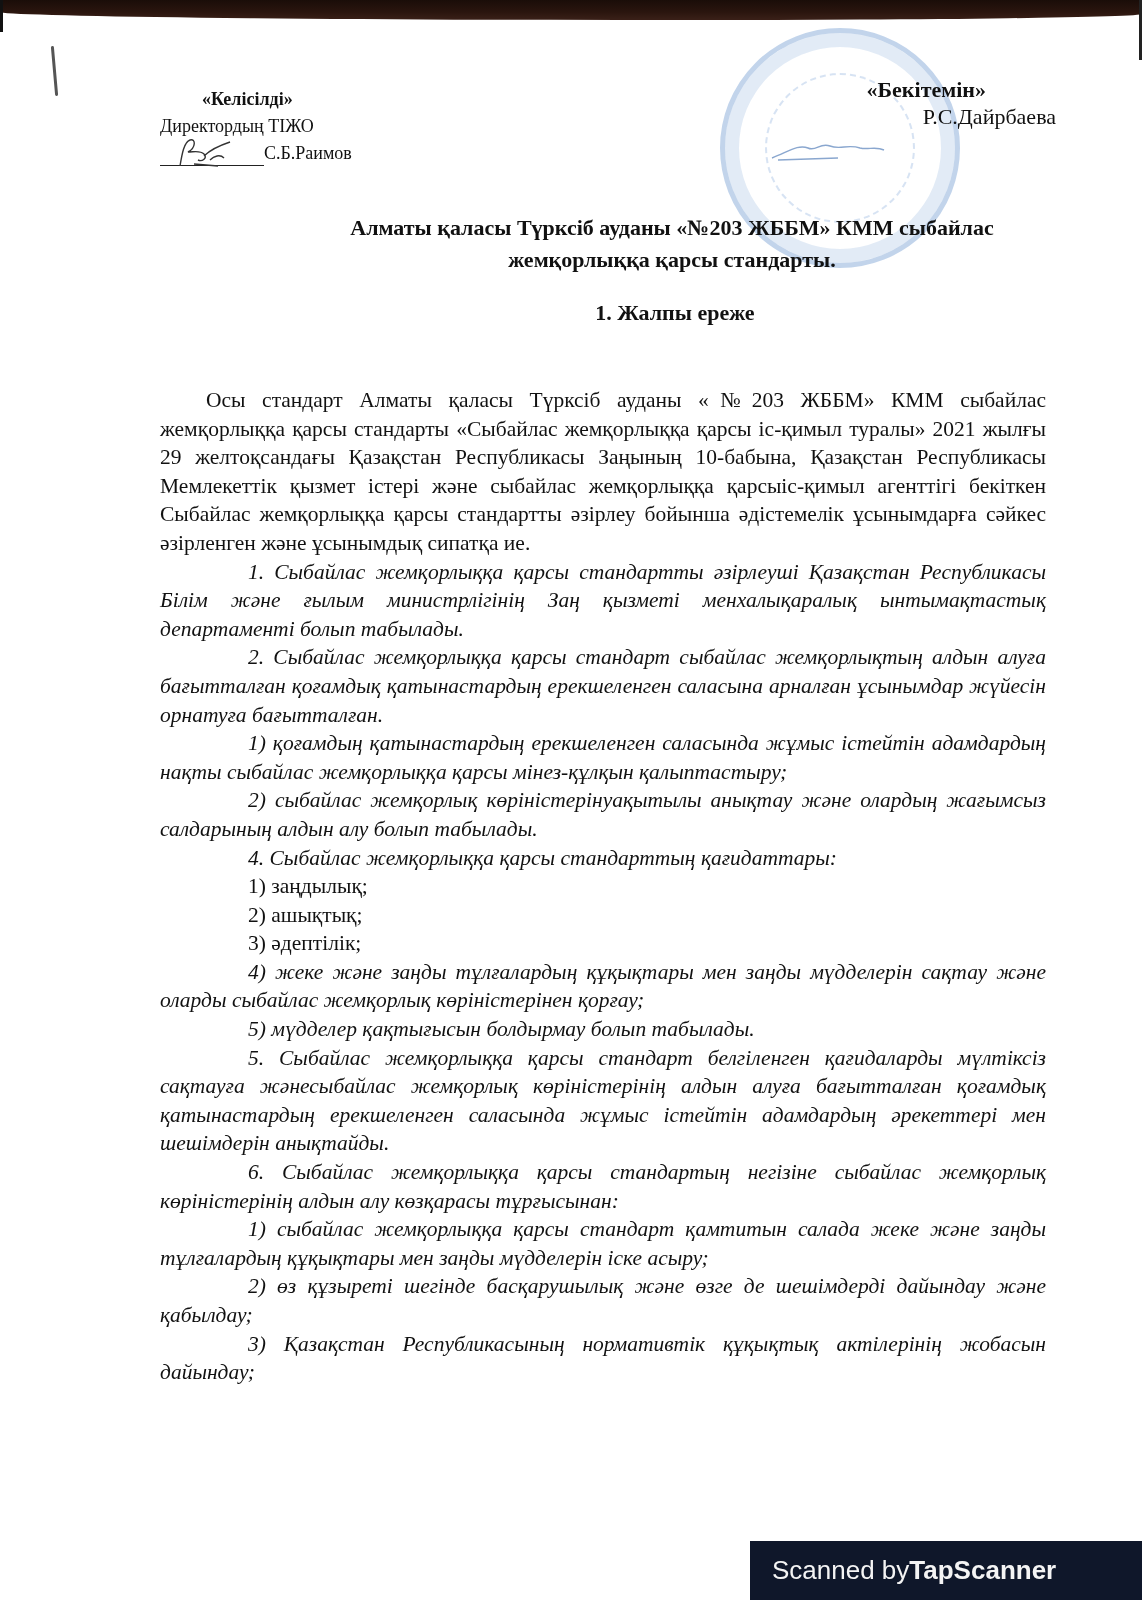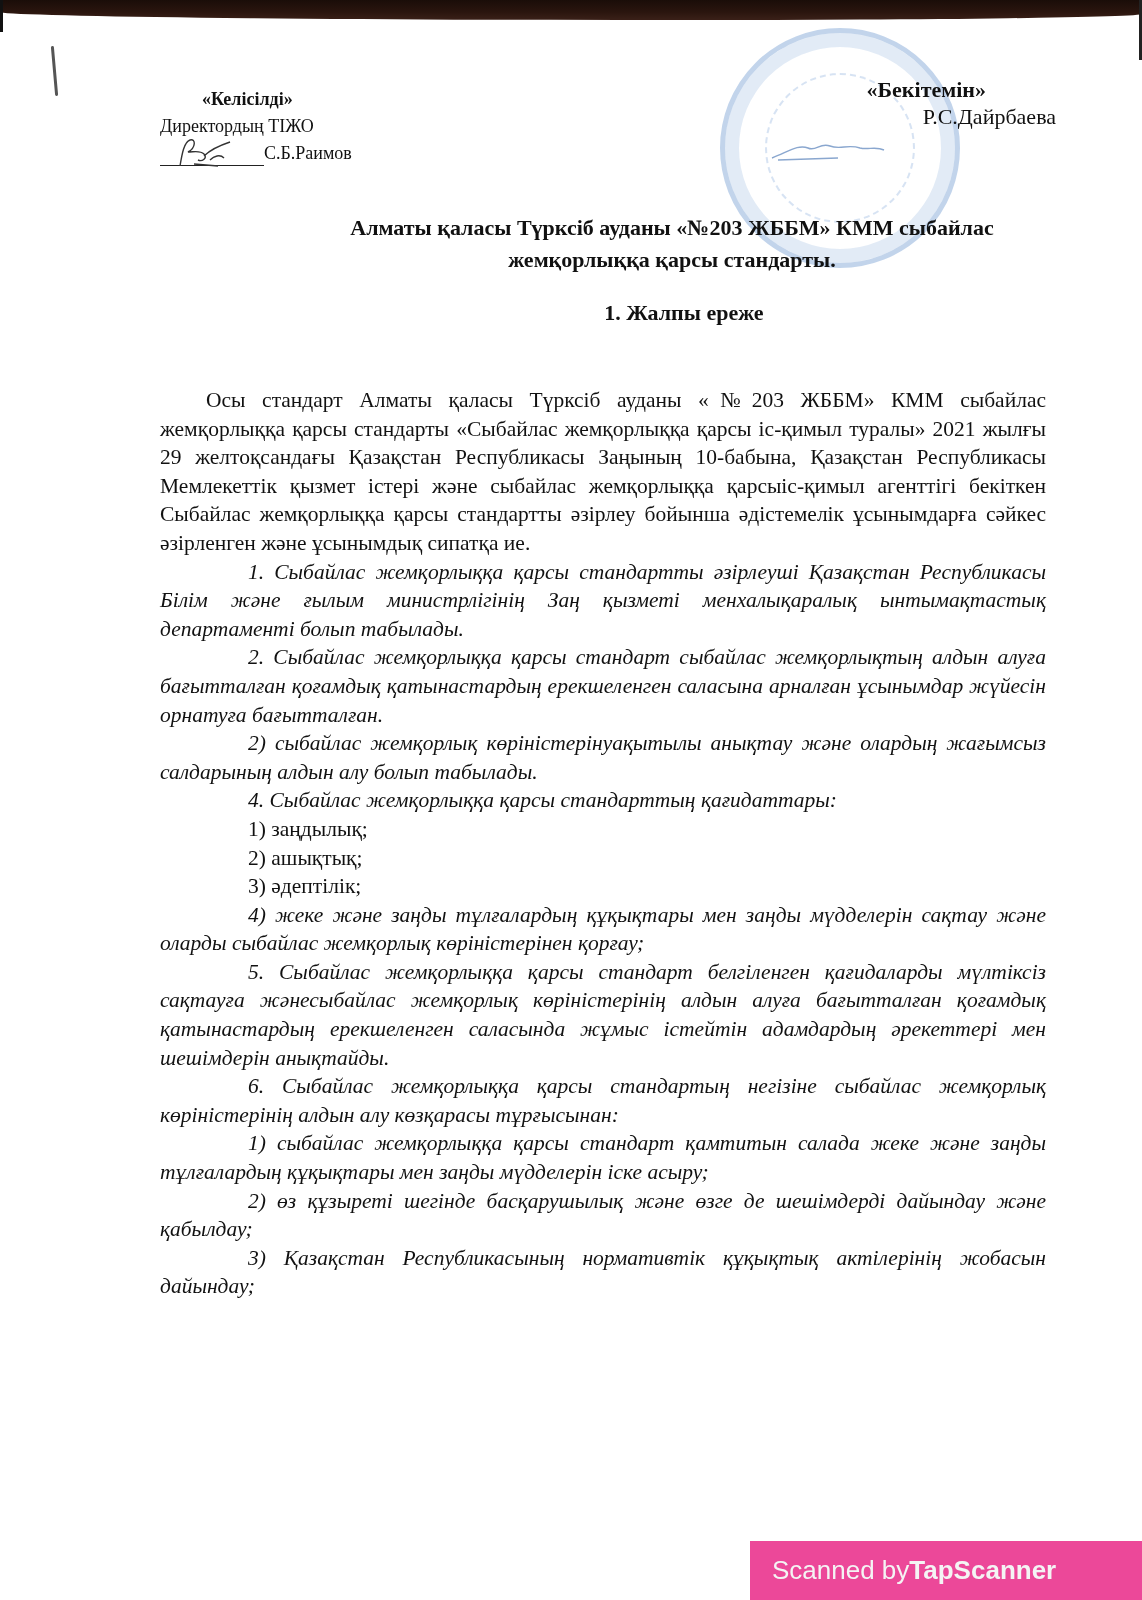"1. Жалпы ереже" .section-heading { left: 172px -> 163px }
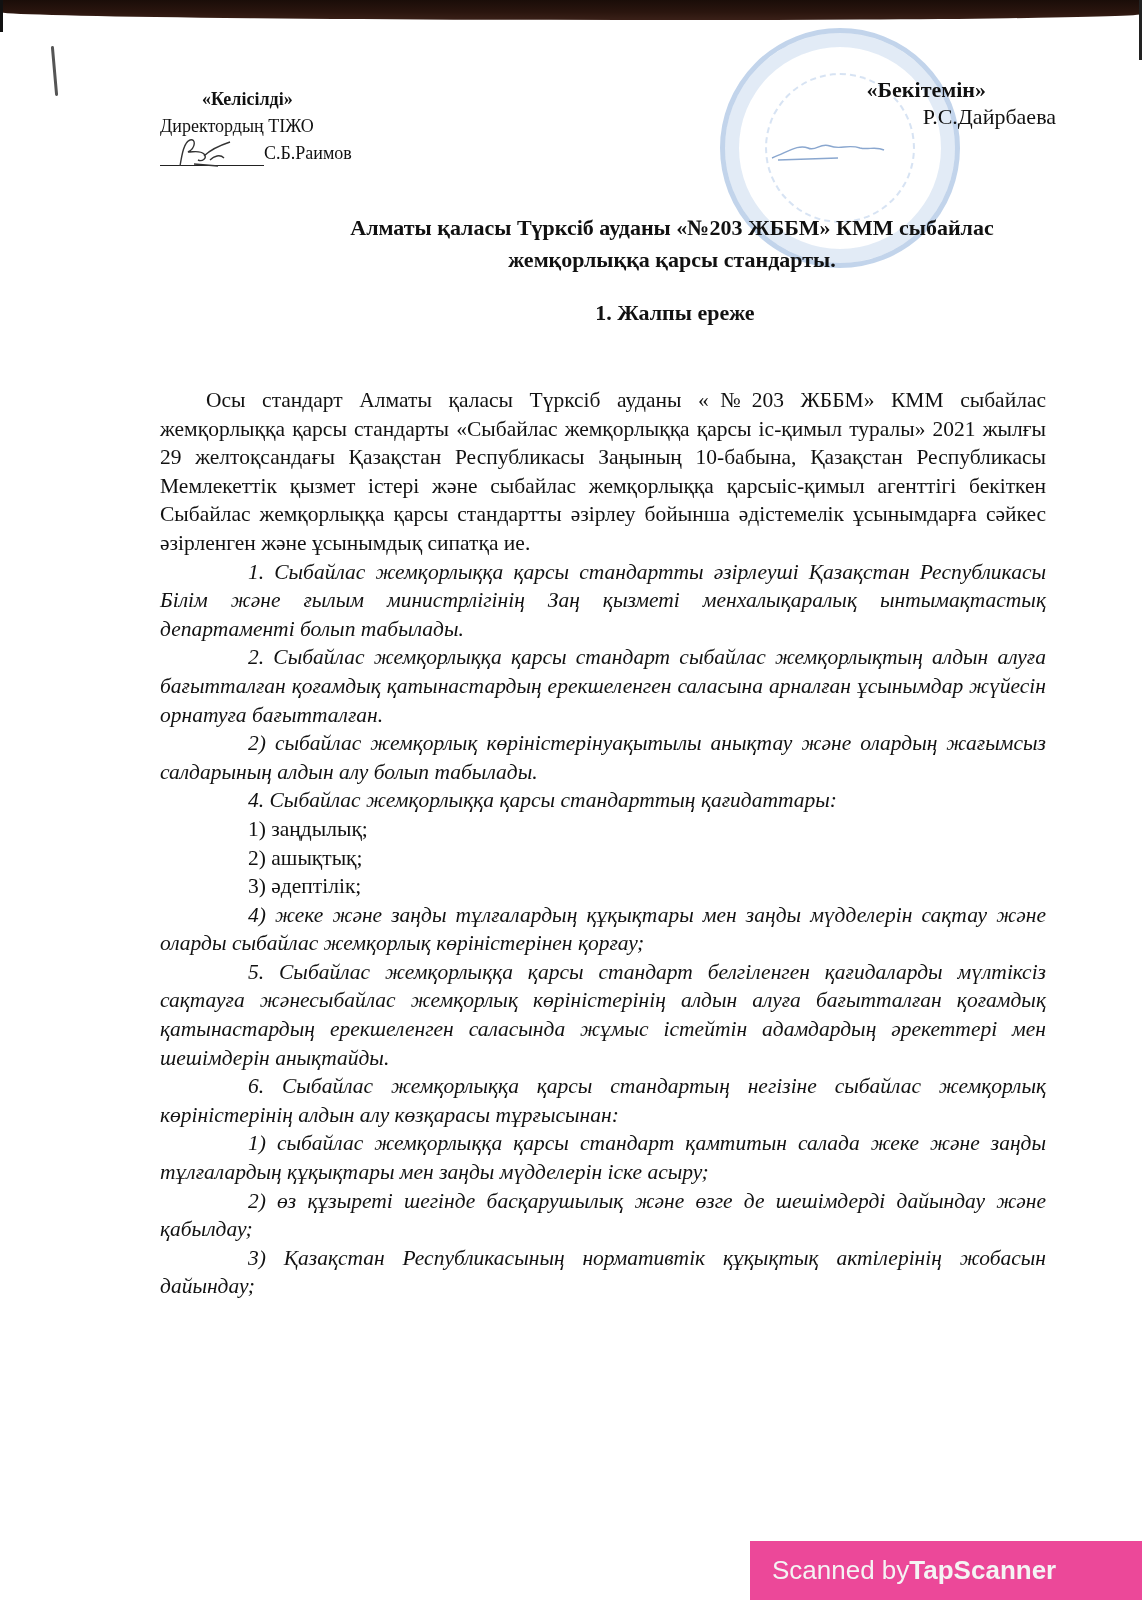"1) қоғамдың қатынастардың ерекшеленген" p.indent-deep { html: none -> <p>1) қоғамдың қатынастардың ерекшеленген саласында жұмыс істейтін адамдардың нақты сыбайлас жемқорлыққа қарсы мінез-құлқын қалыптастыру;</p> }
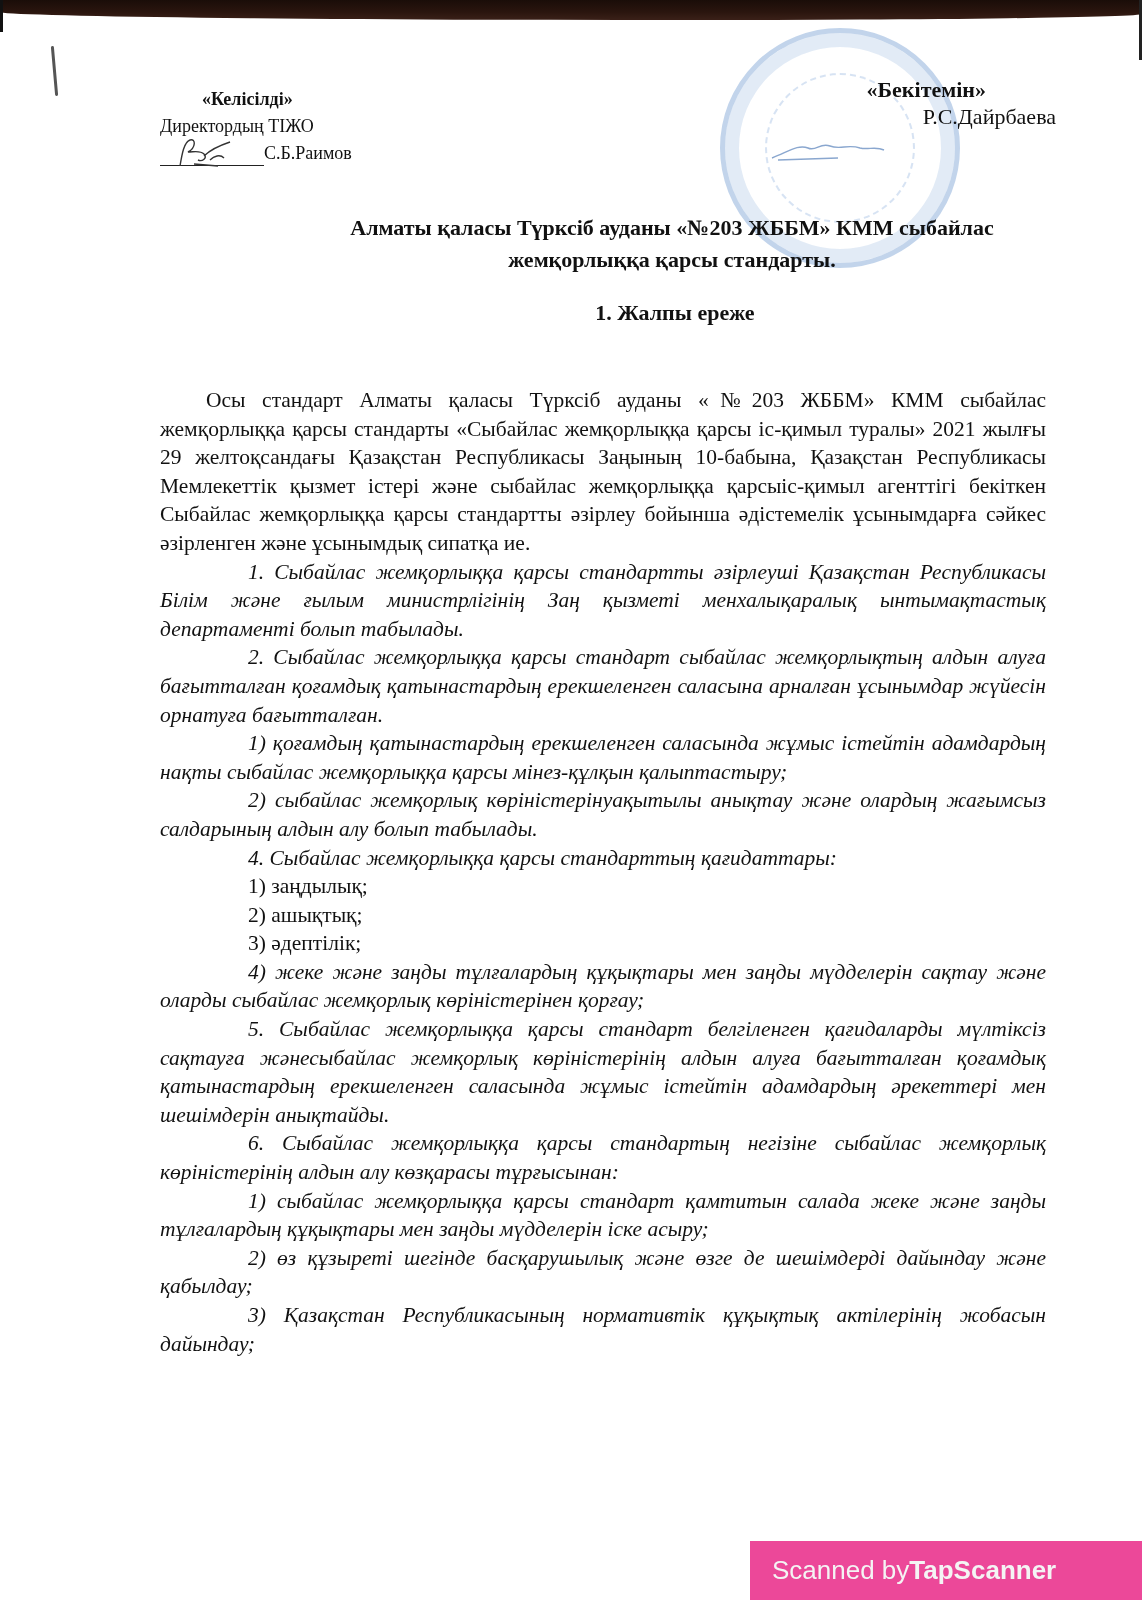"5) мүдделер қақтығысын болдырмау болып" p.indent-deep { html: none -> <p>5) мүдделер қақтығысын болдырмау болып табылады.</p> }
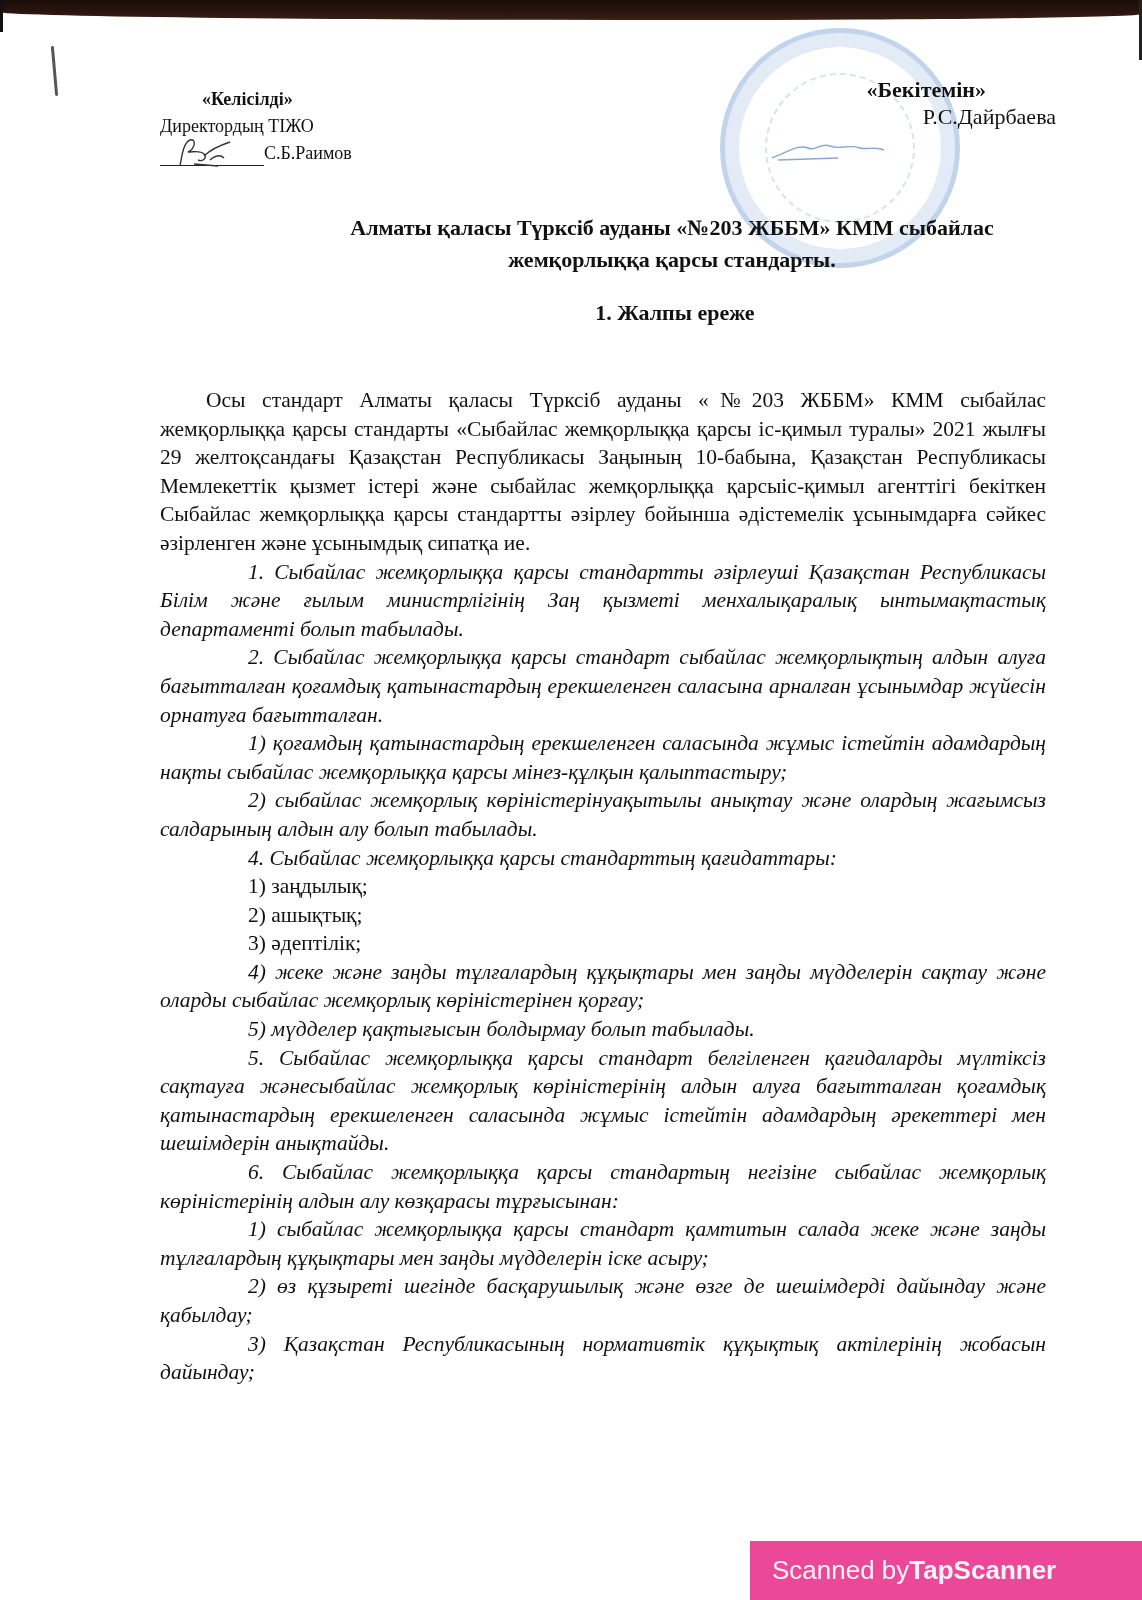"Scanned by" .scanner-badge { background: #ec4899 -> #0f172a }
